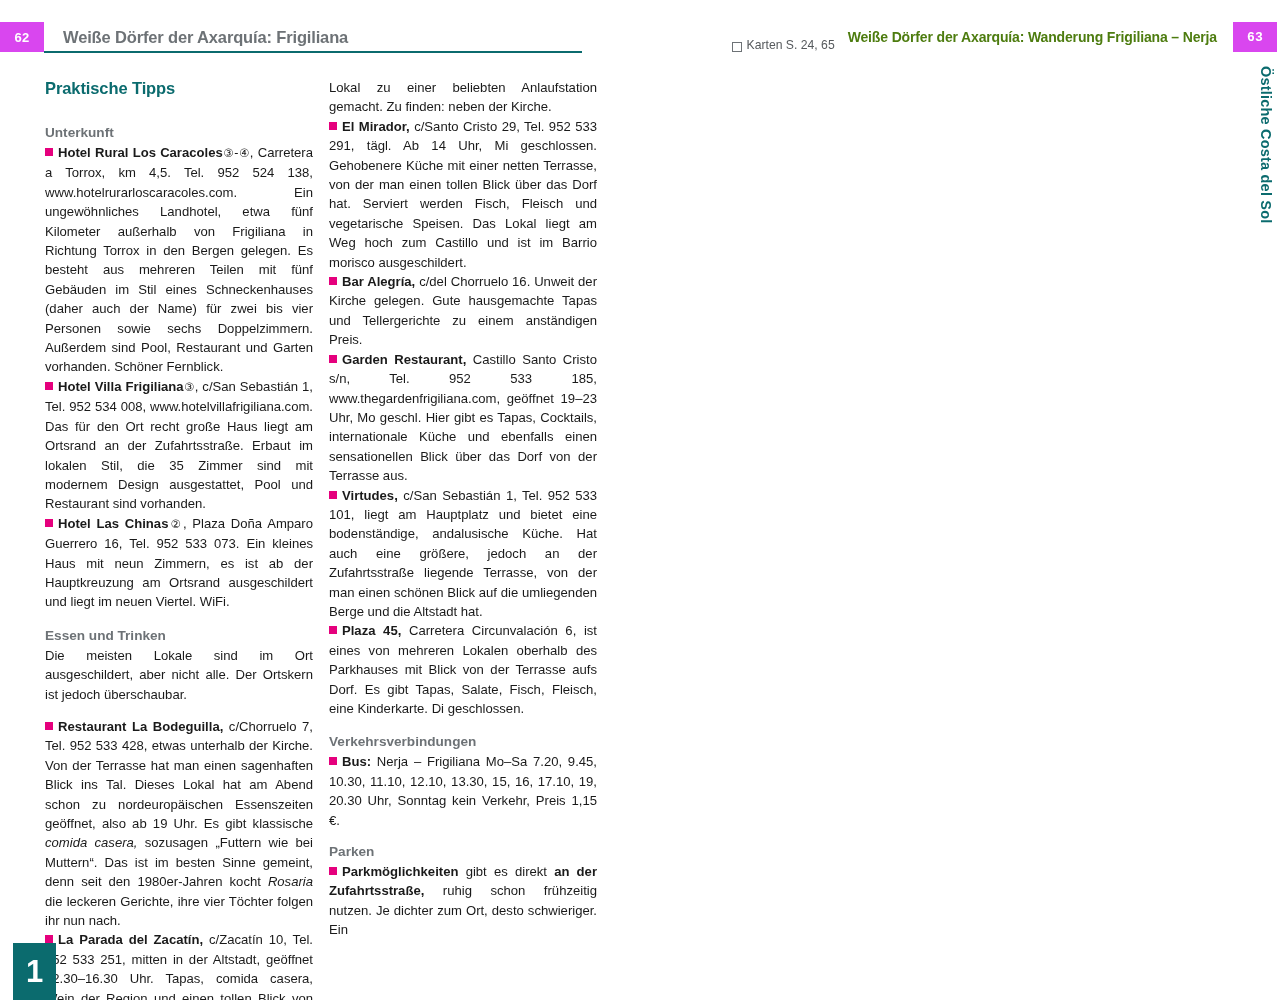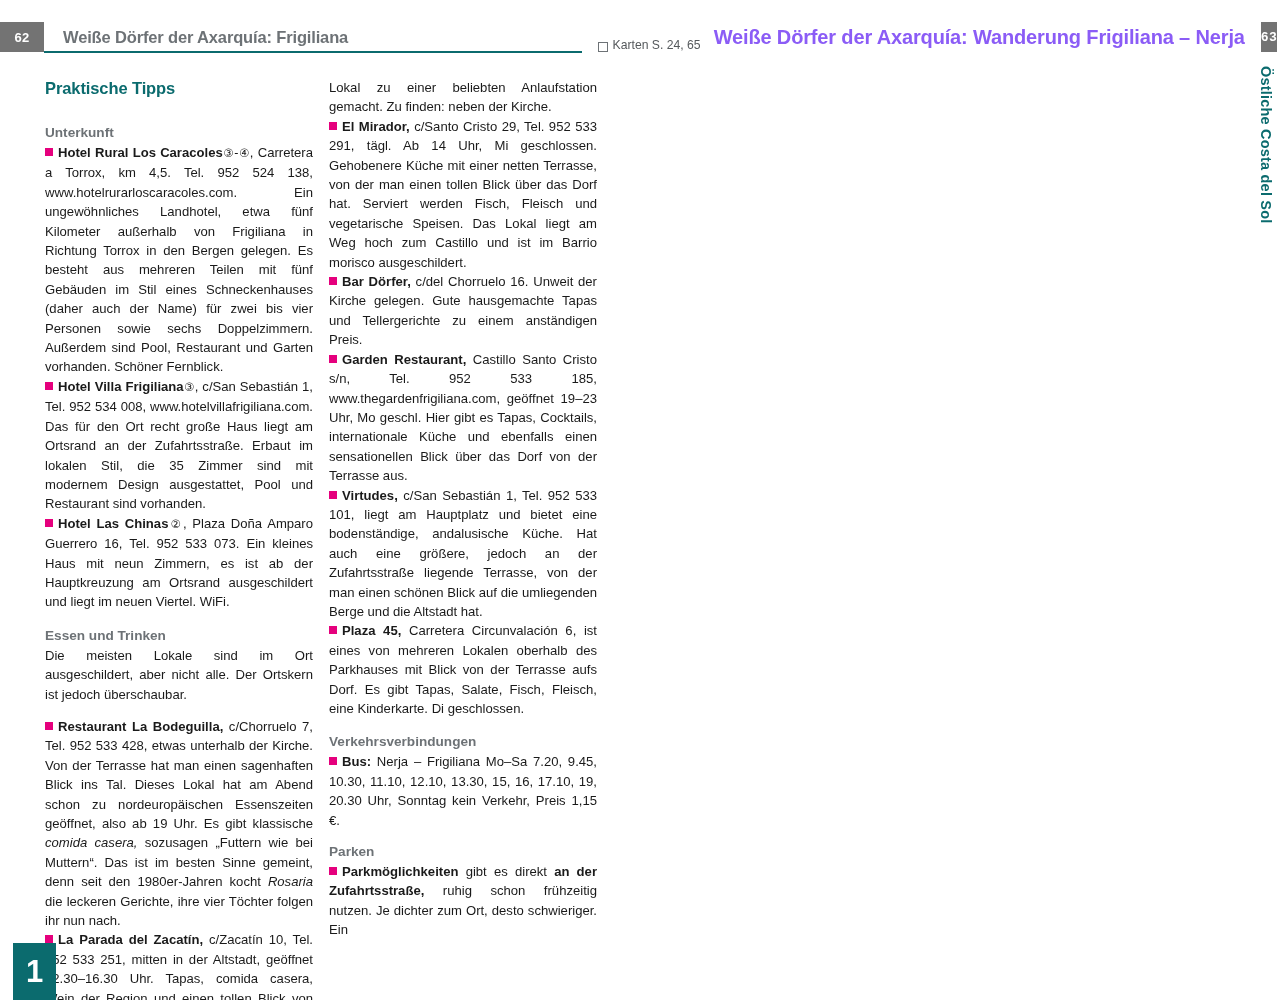"62" .folio { background: #737373 -> #d946ef }
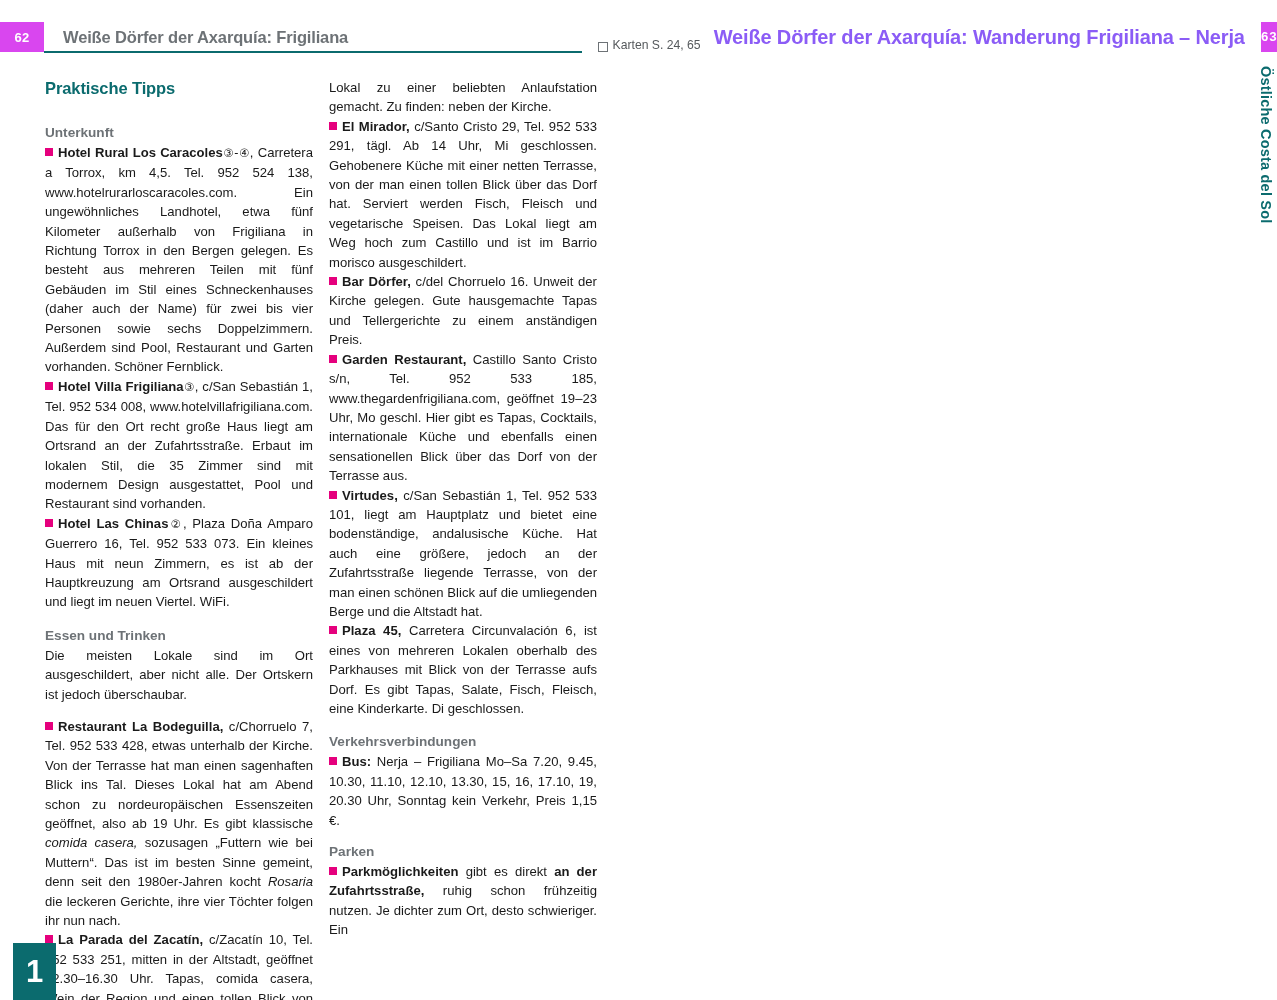"Weiße Dörfer der Axarquía: Wanderung" .hdr-title-r { color: #8b5cf6 -> #4d7c0f; font-size: 20px -> 14px }
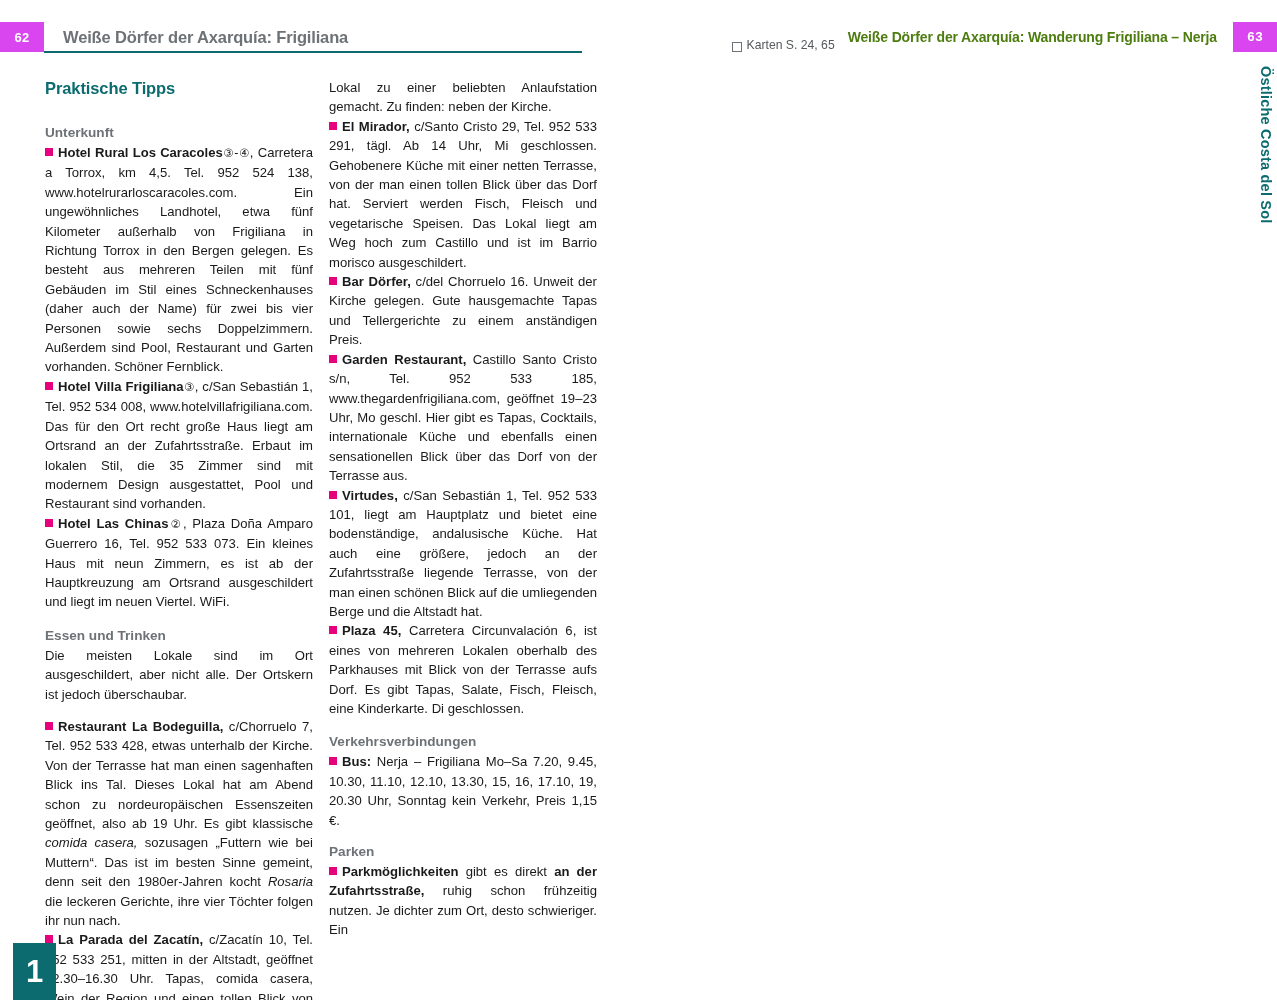"Bar Dörfer," b.k { text: Dörfer -> Alegría }
